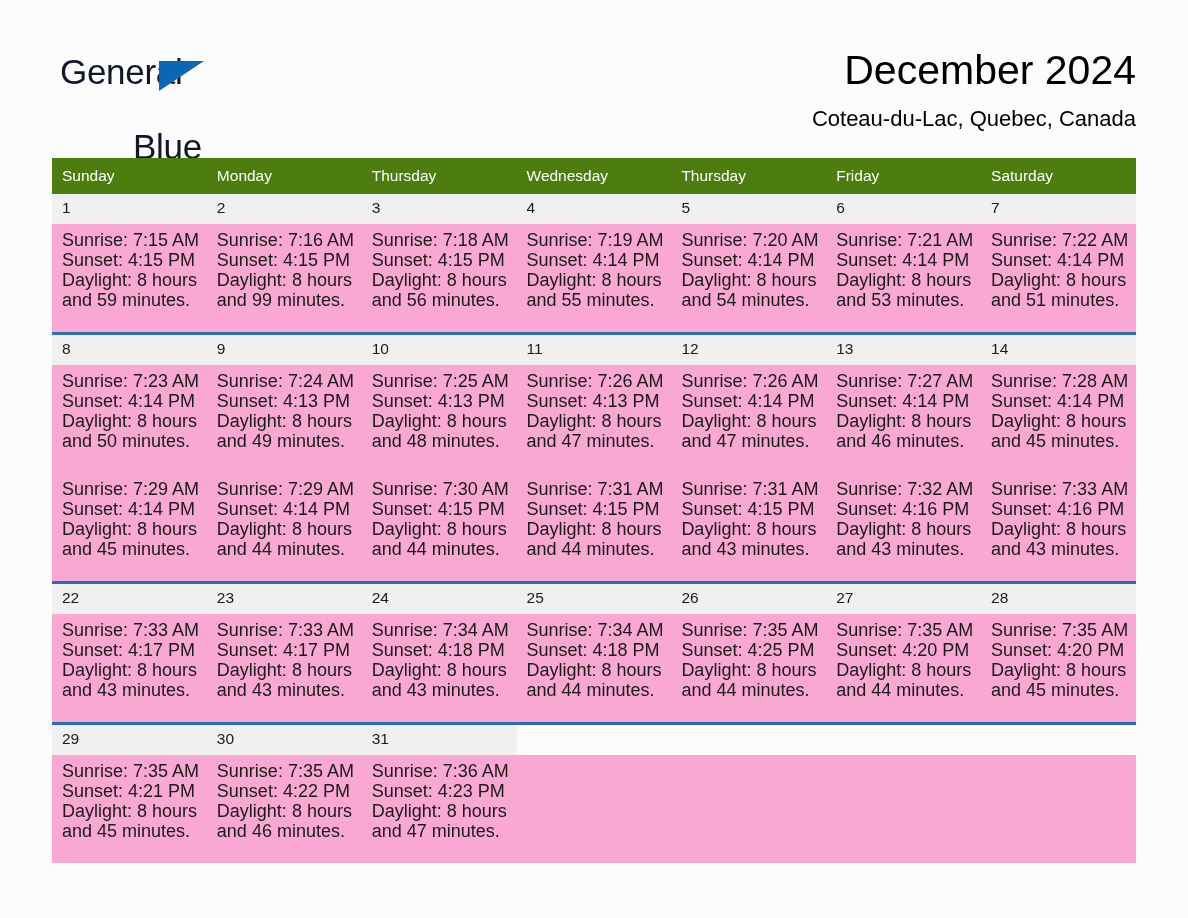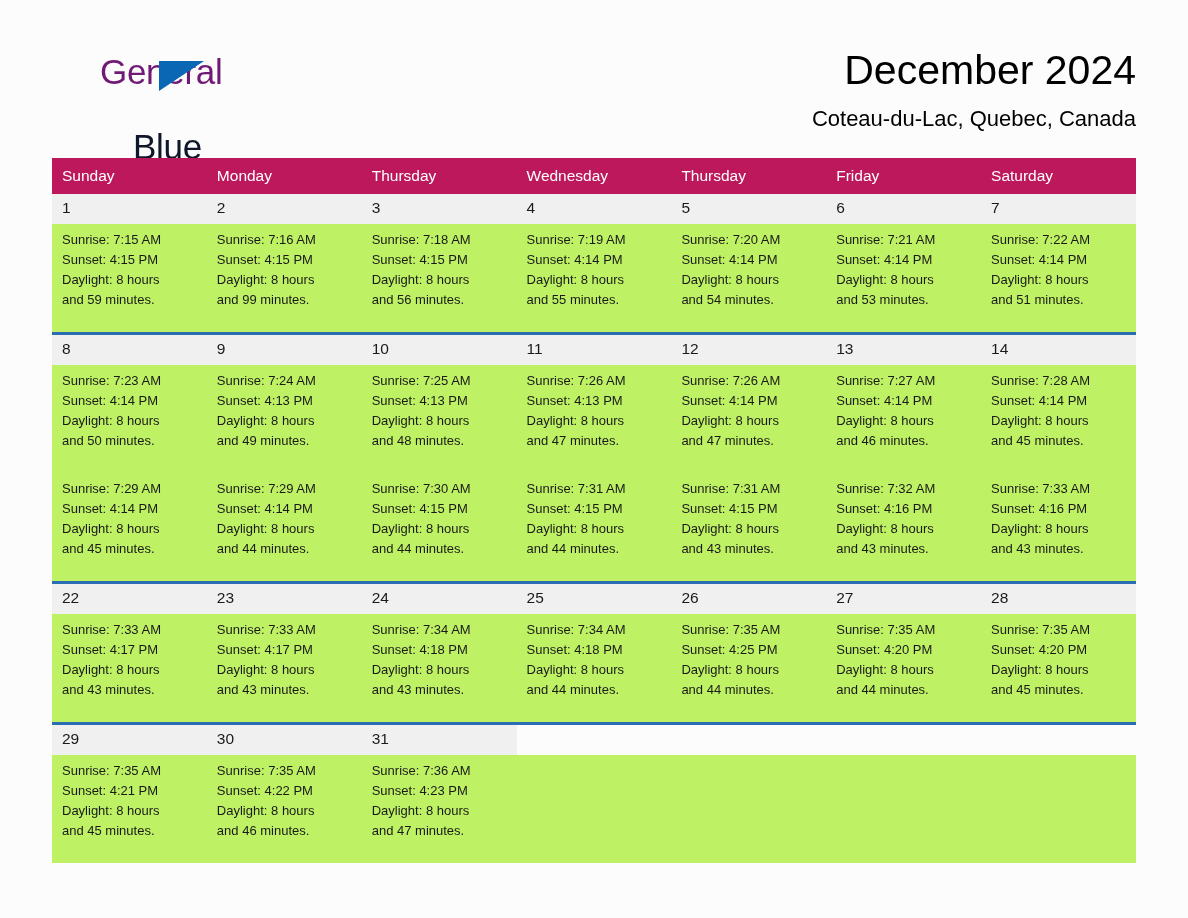"General" .brand-line1 { color: #701a75 -> #0f172a; margin-left: 40px -> none }
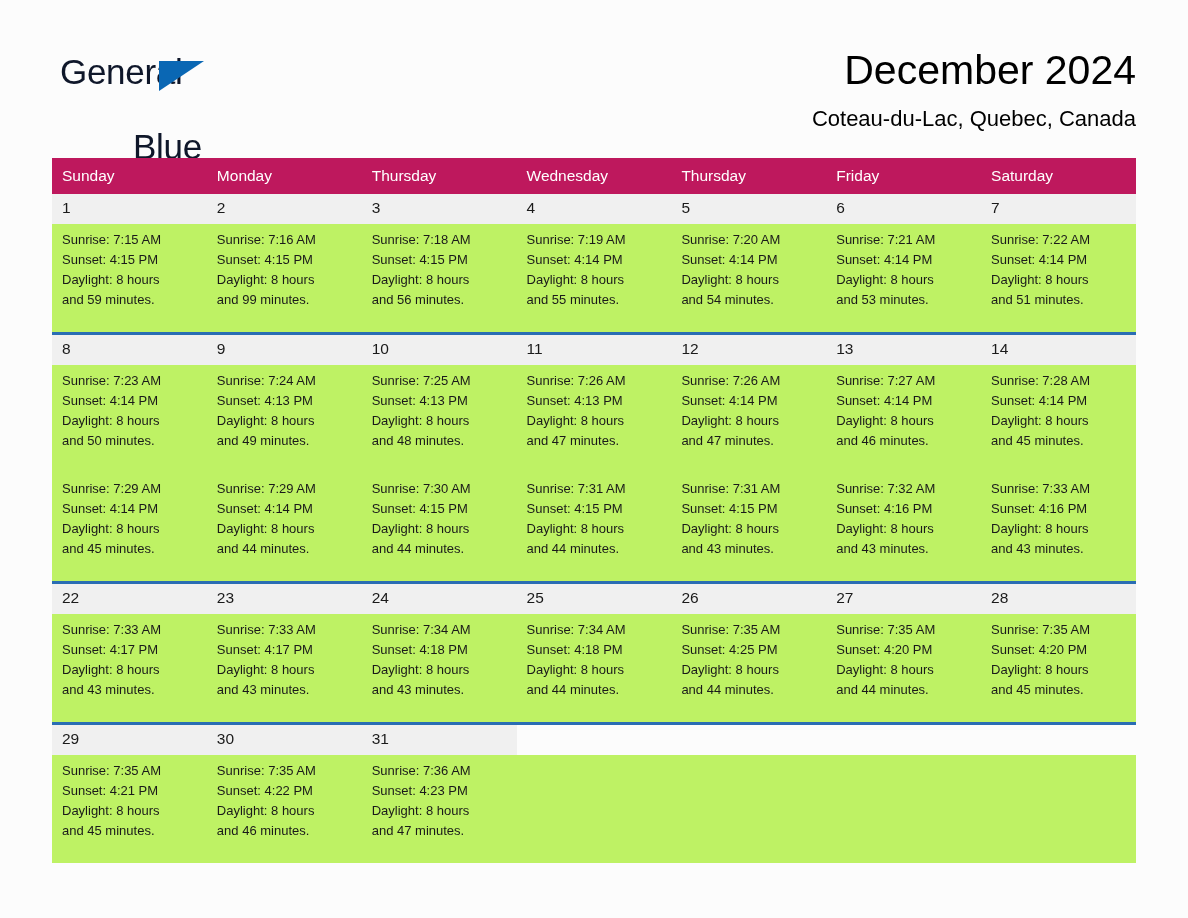"Sunday" thead th { background: #be185d -> #4d7c0f }
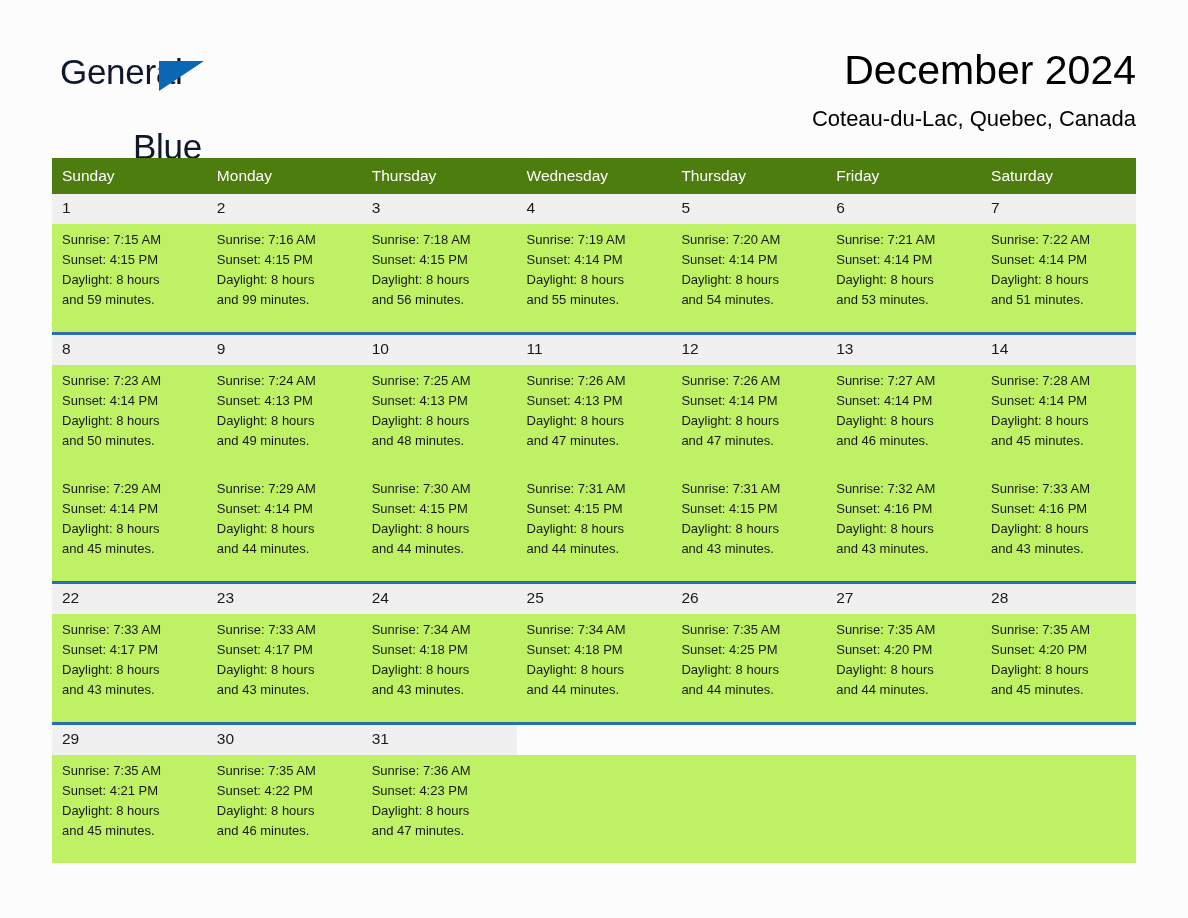"Sunrise: 7:15 AM" tbody tr.inforow td { background: #bef264 -> #f9a8d4; font-size: 13px -> 18px }
